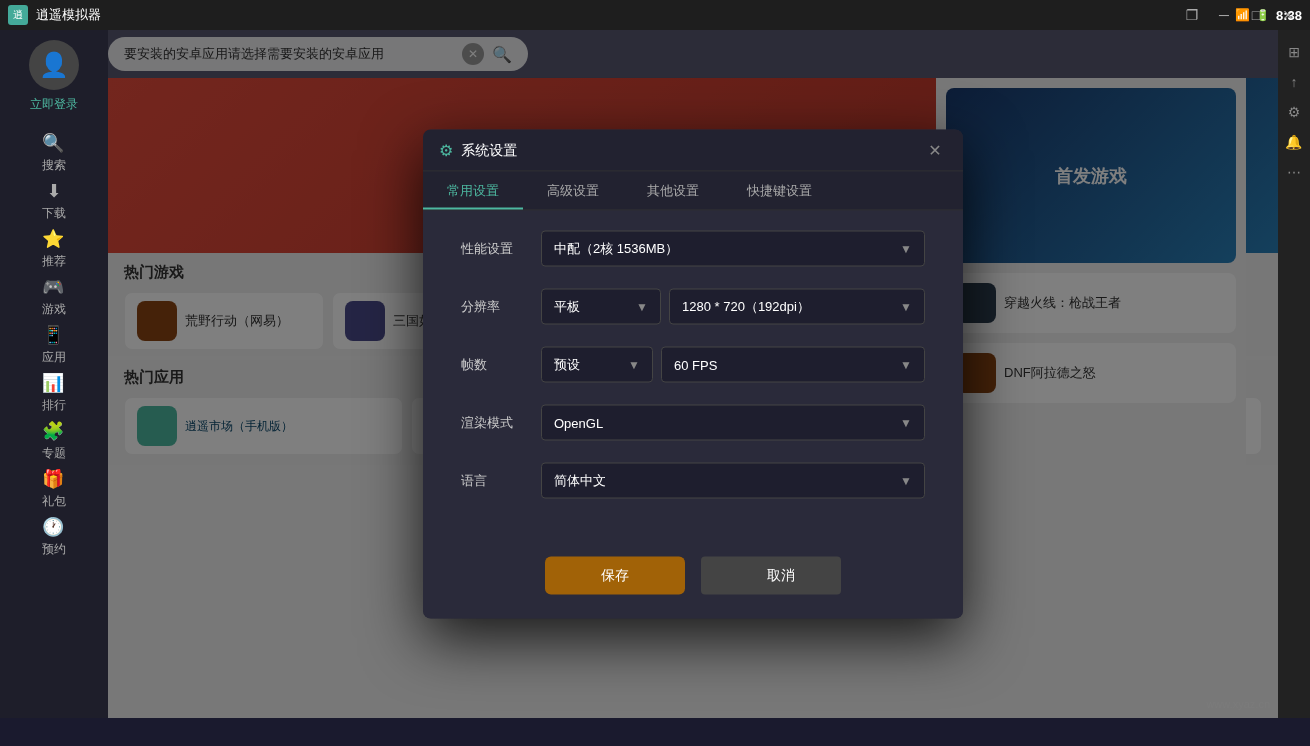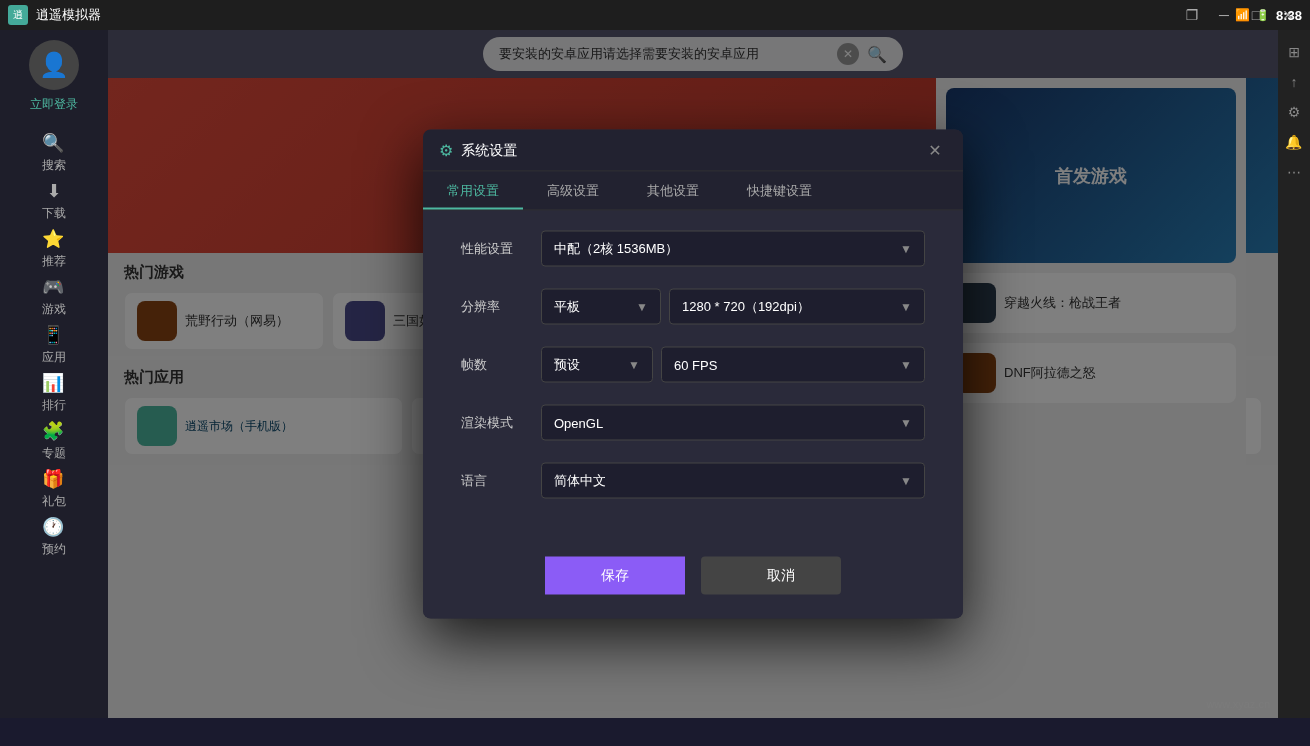"要安装的安卓应用请选择需要安装的安卓应用" .top-bar { justify-content: center -> none }
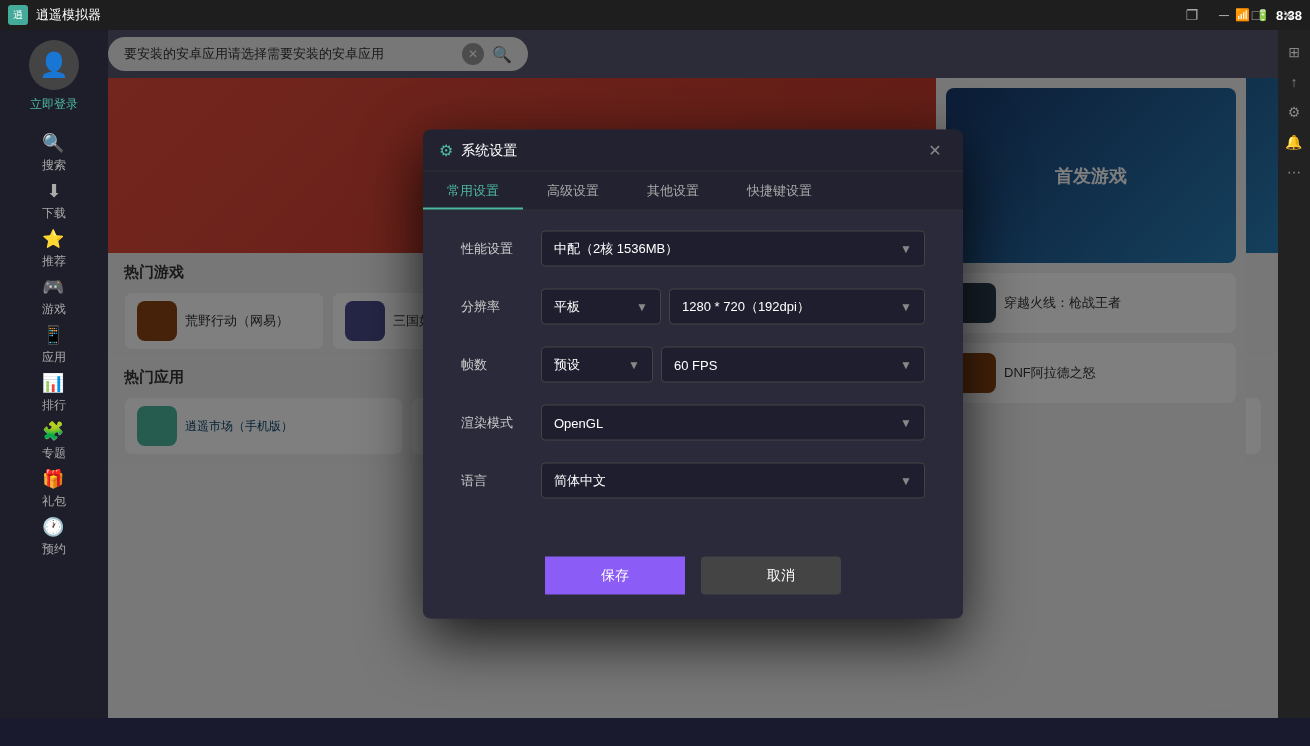"保存" .btn-save { background: #8b5cf6 -> #a16207; border-radius: 0 -> 6px }
